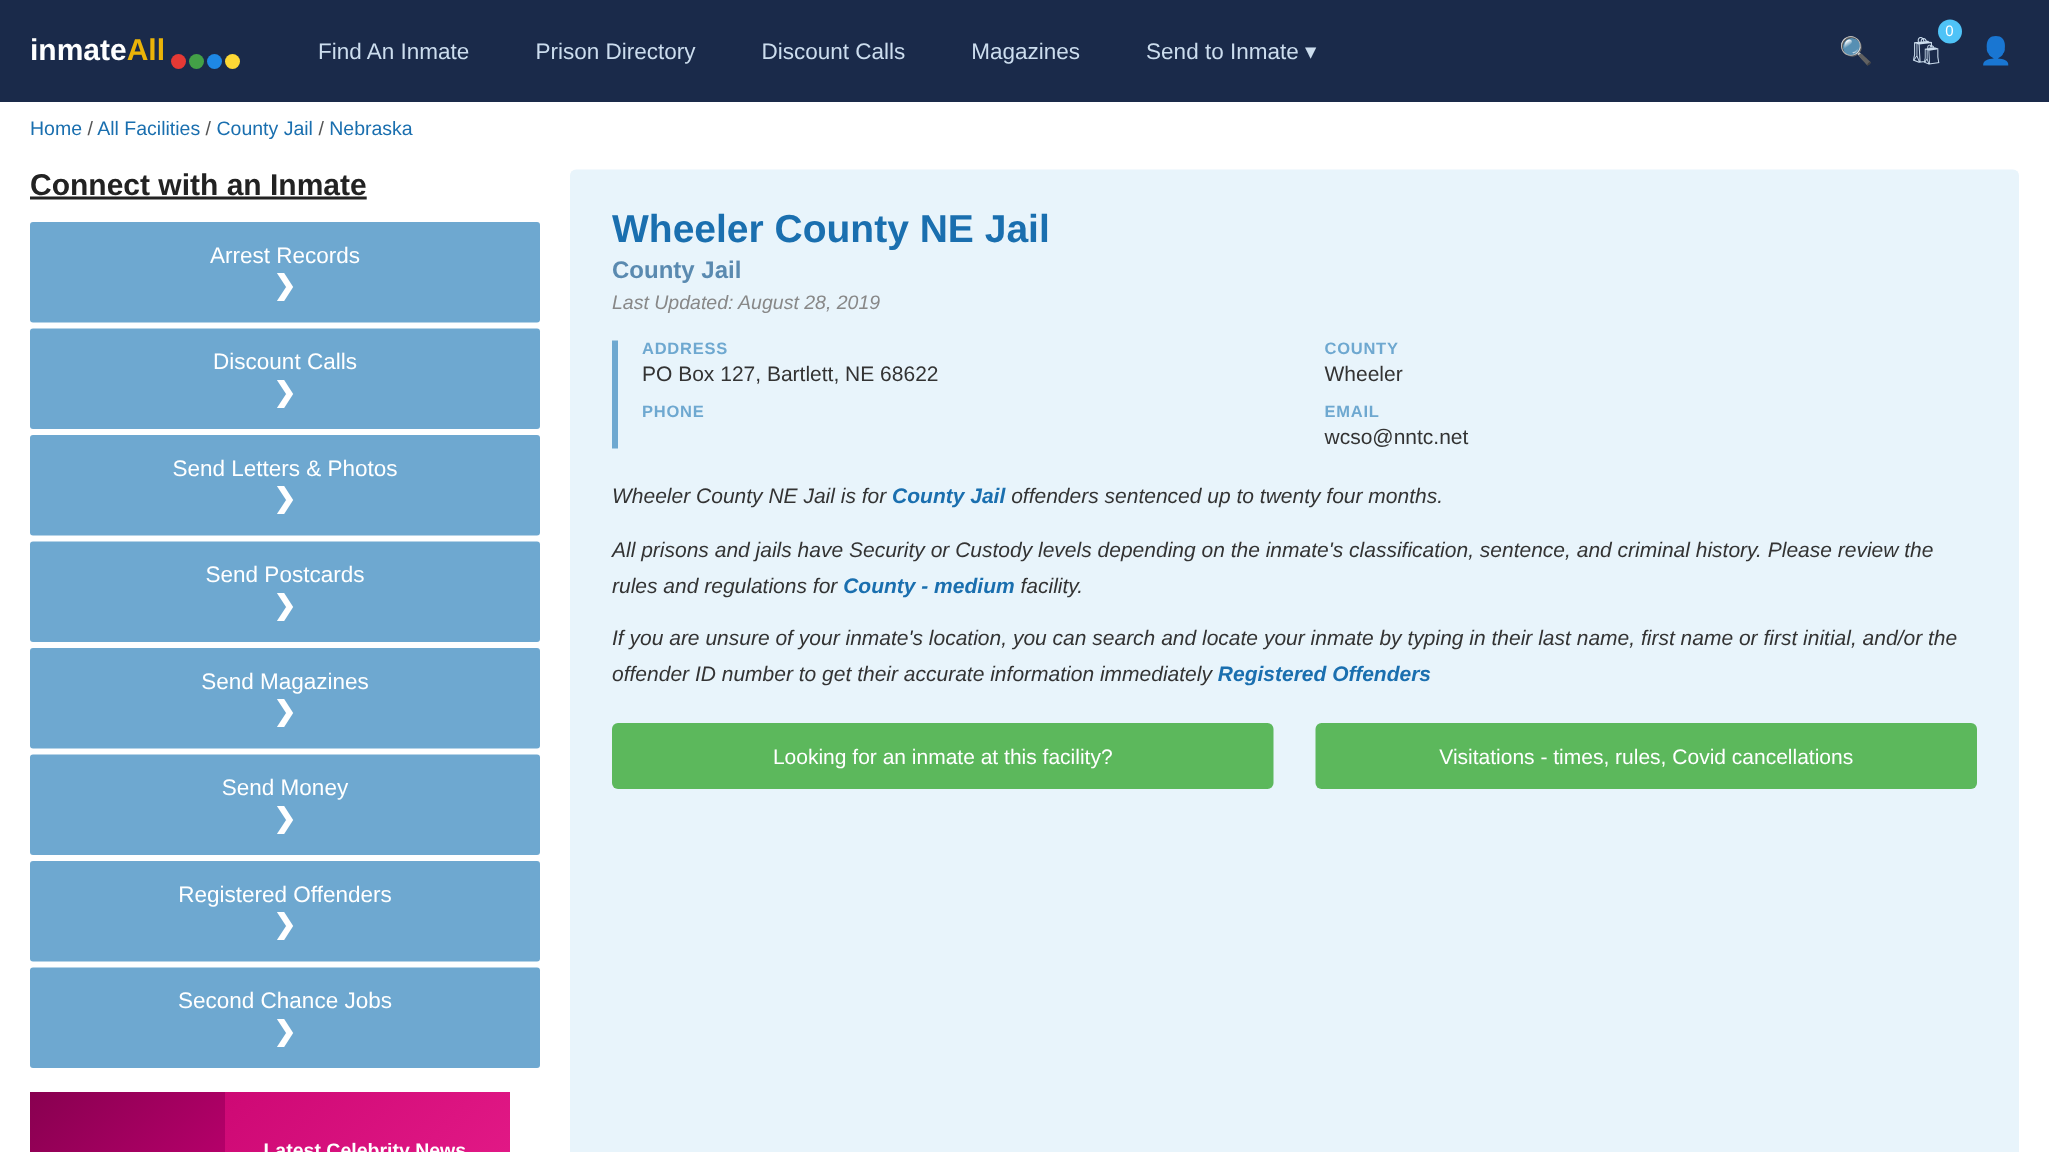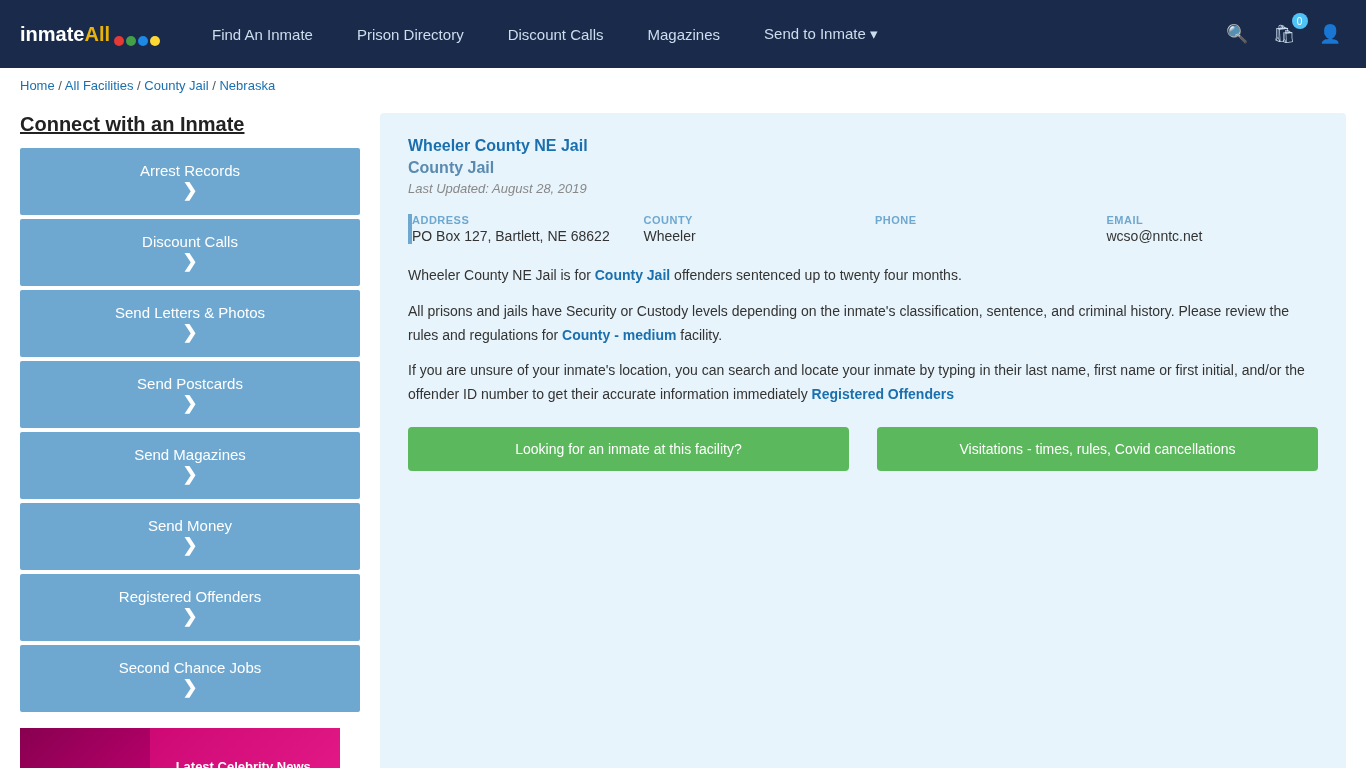"Wheeler County NE Jail" .facility-title { font-size: 16px -> 26px }
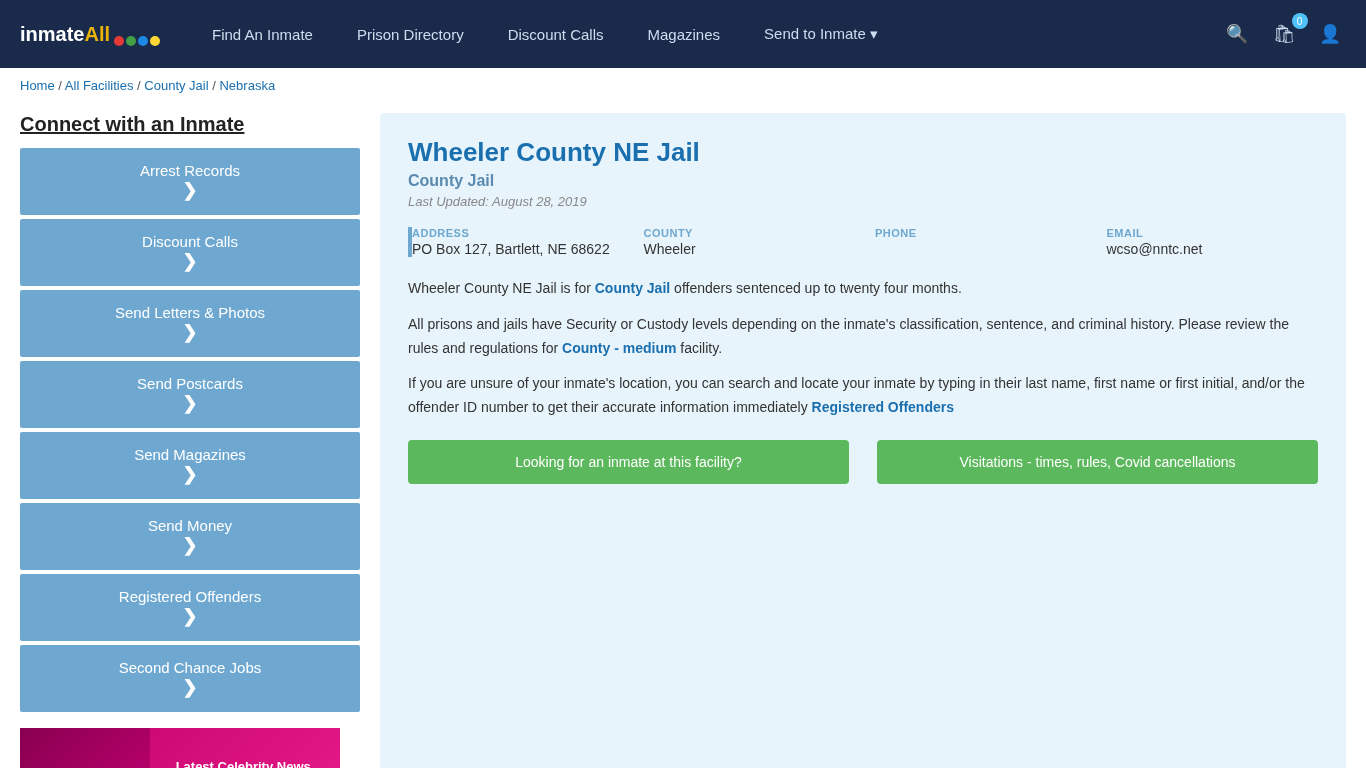"ADDRESS" .info-grid { grid-template-columns: 1fr 1fr 1fr 1fr -> 1fr 1fr; padding-left: none -> 16px }
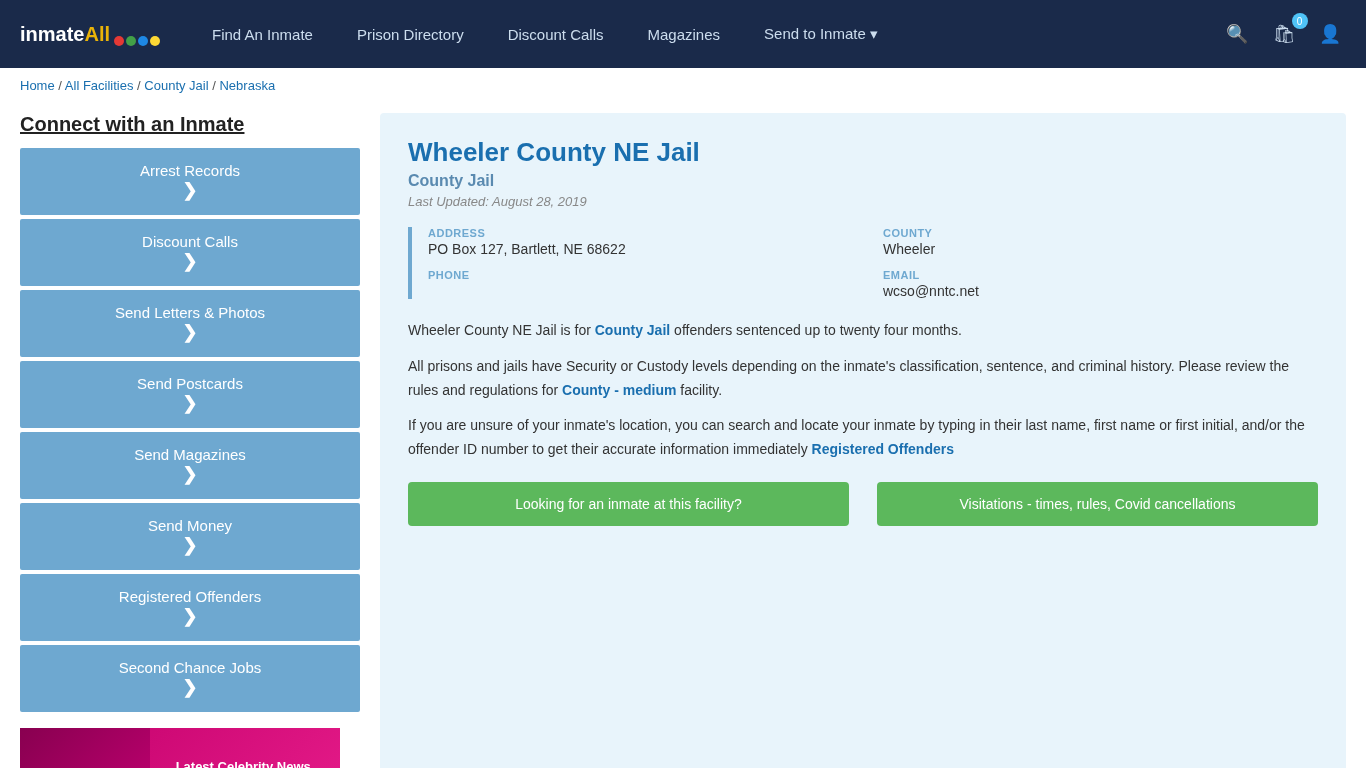"Wheeler County NE Jail is" .description-block p { font-style: none -> italic }
